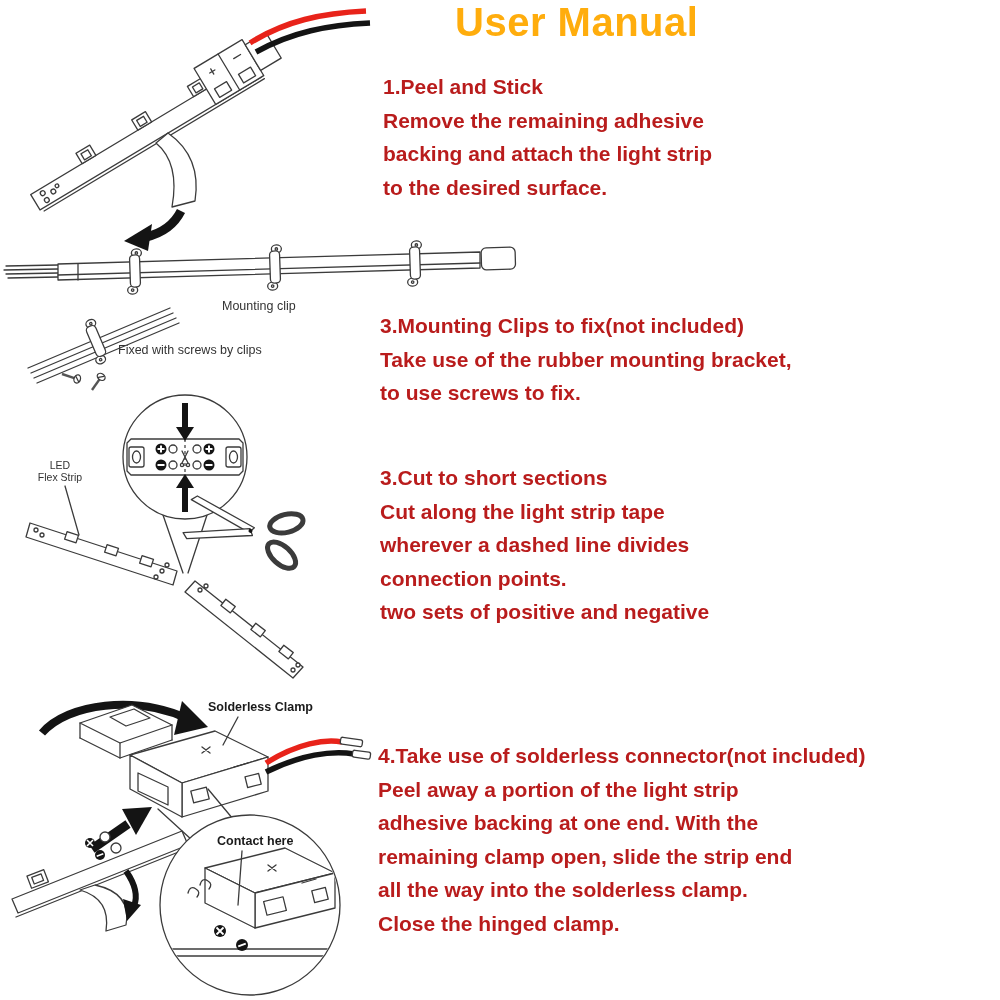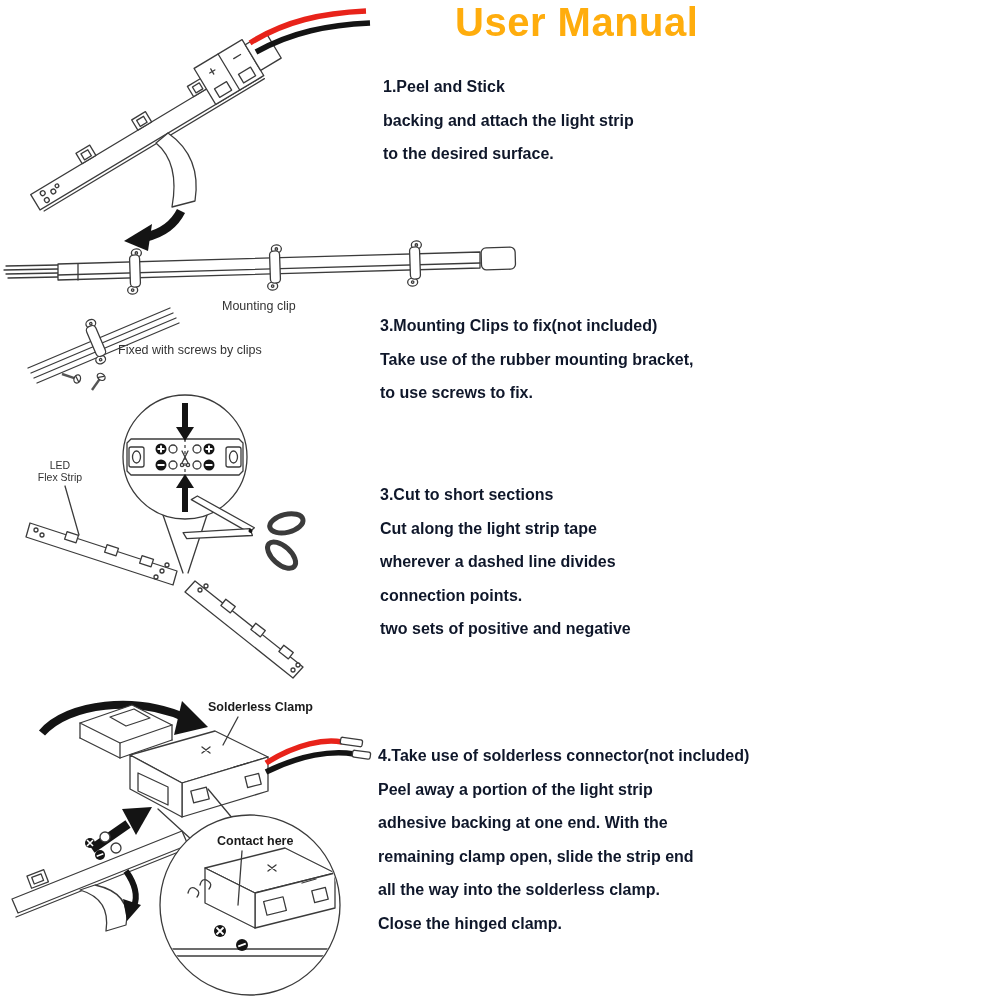"1.Peel and Stick" .sec { color: #0f172a -> #b91c1c; font-size: 16px -> 21px }
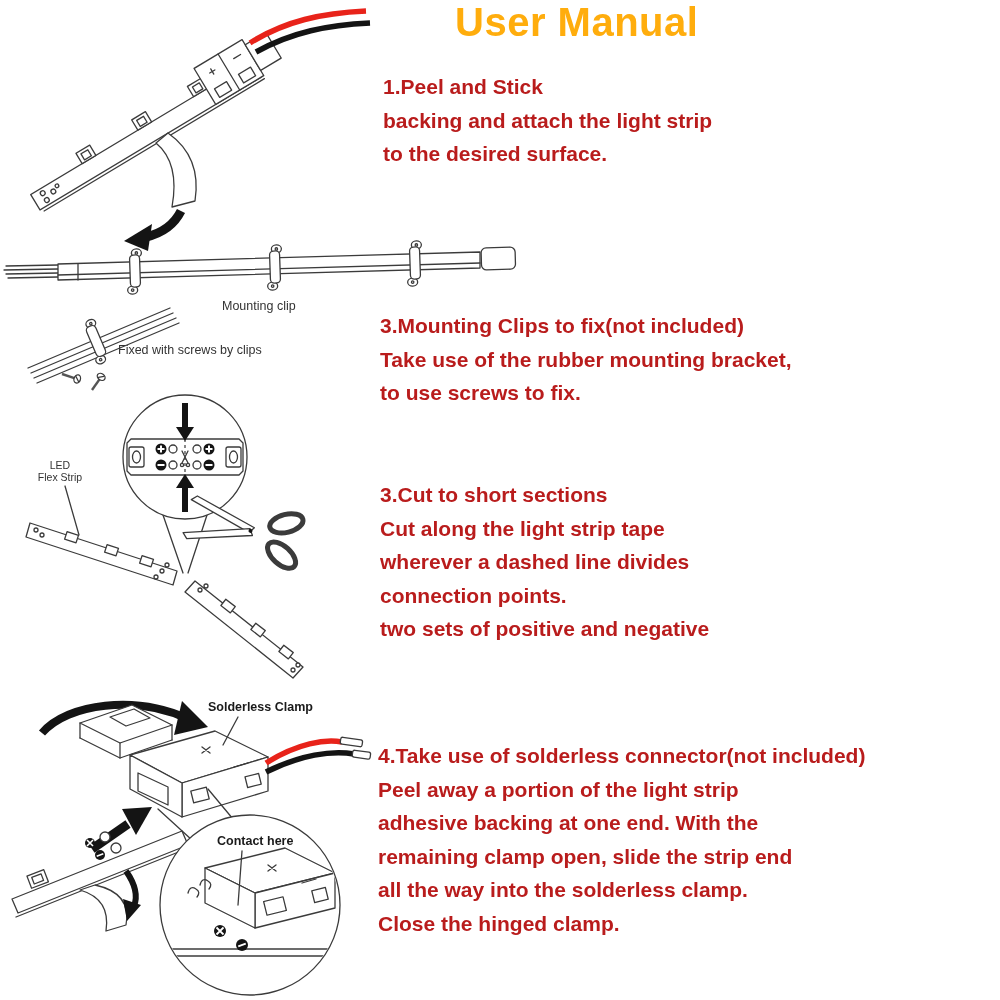"Remove the remaining adhesive" div { html: none -> <div>Remove the remaining adhesive</div> }
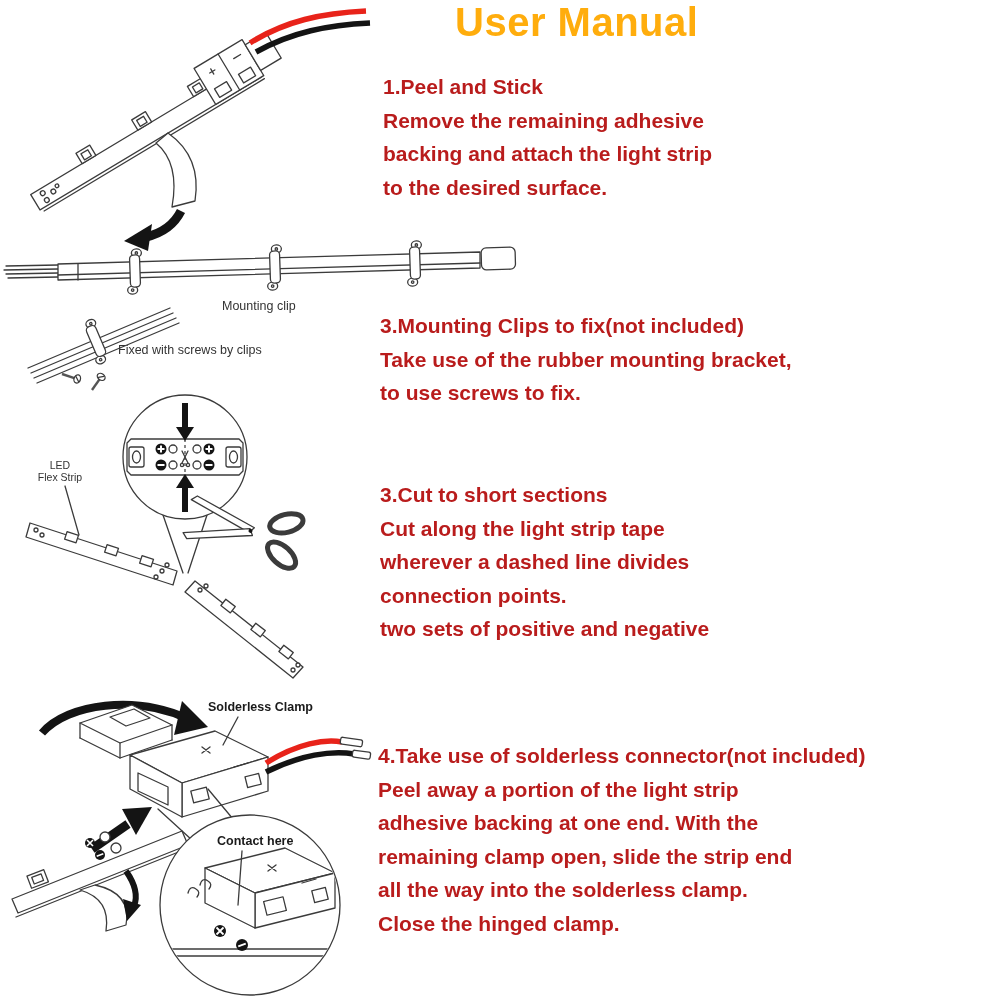"3.Cut to short sections" #sec3 { top: 478px -> 461px }
